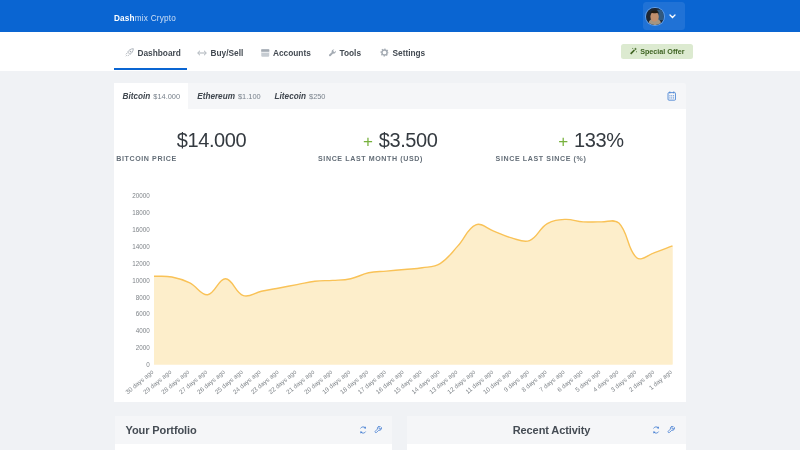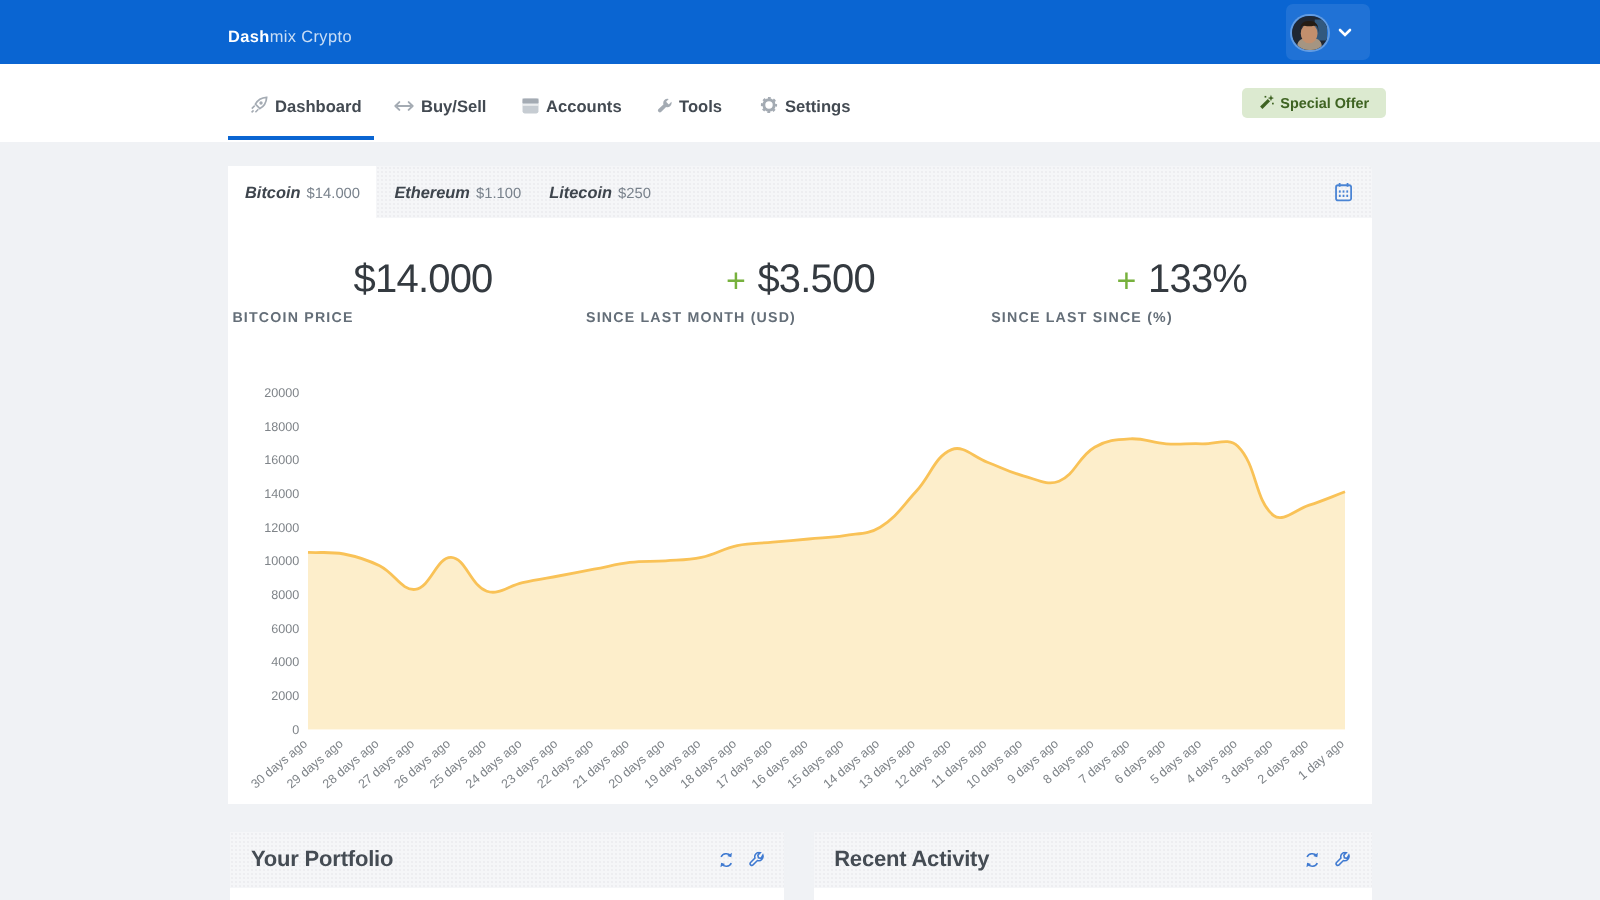"SINCE LAST MONTH (USD)" div.abs { left: 293px -> 318px }
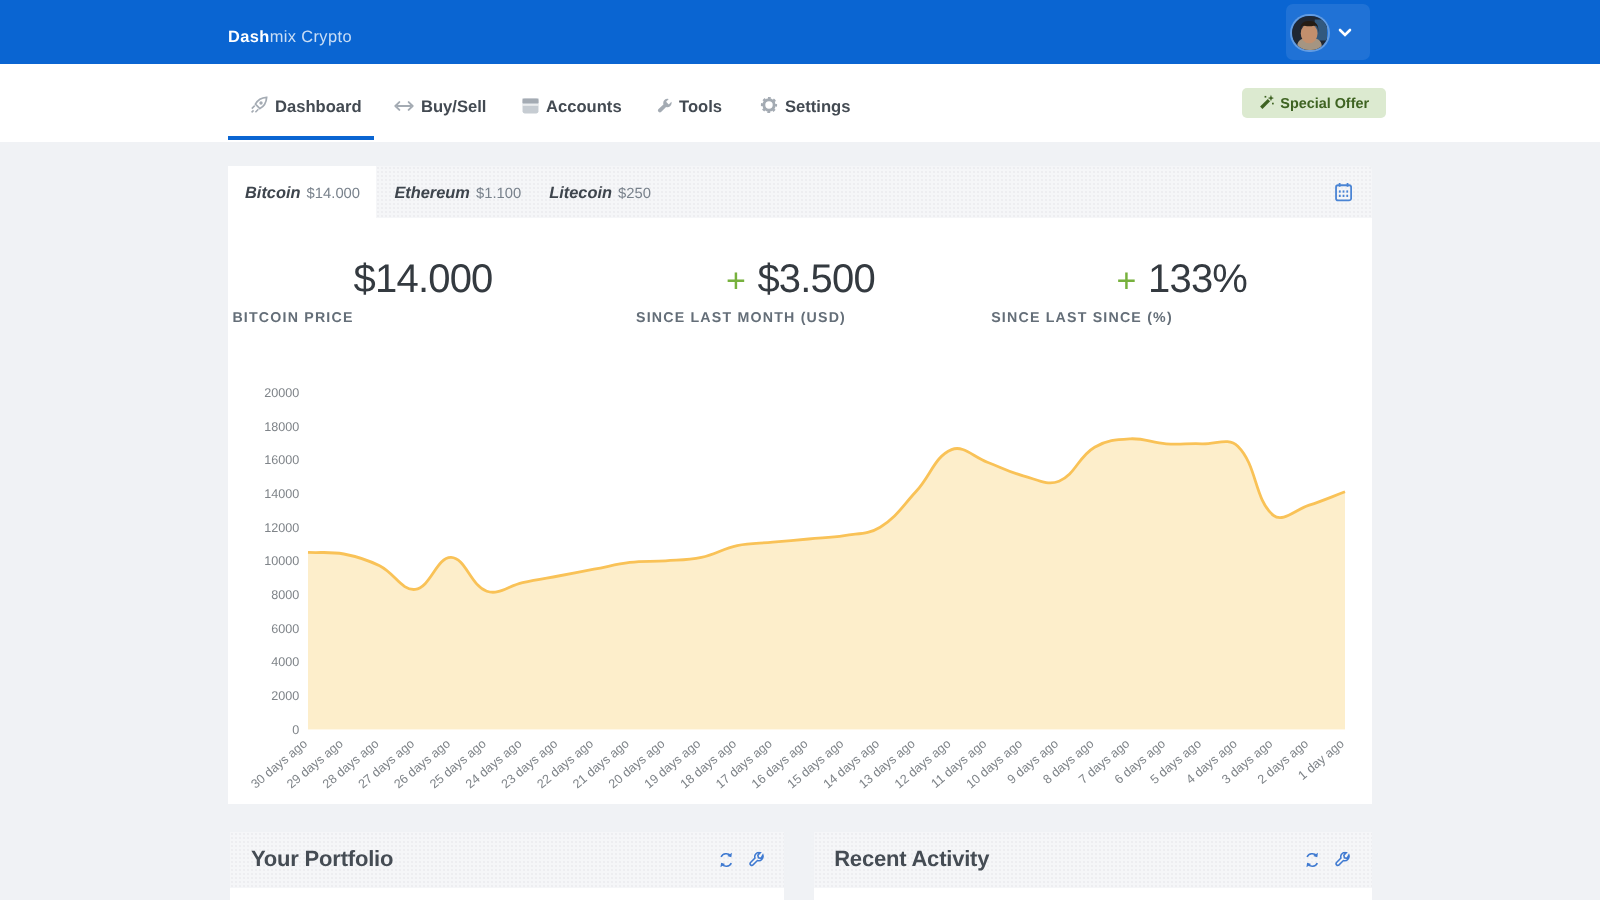"Recent Activity" div.abs { justify-content: none -> center }
